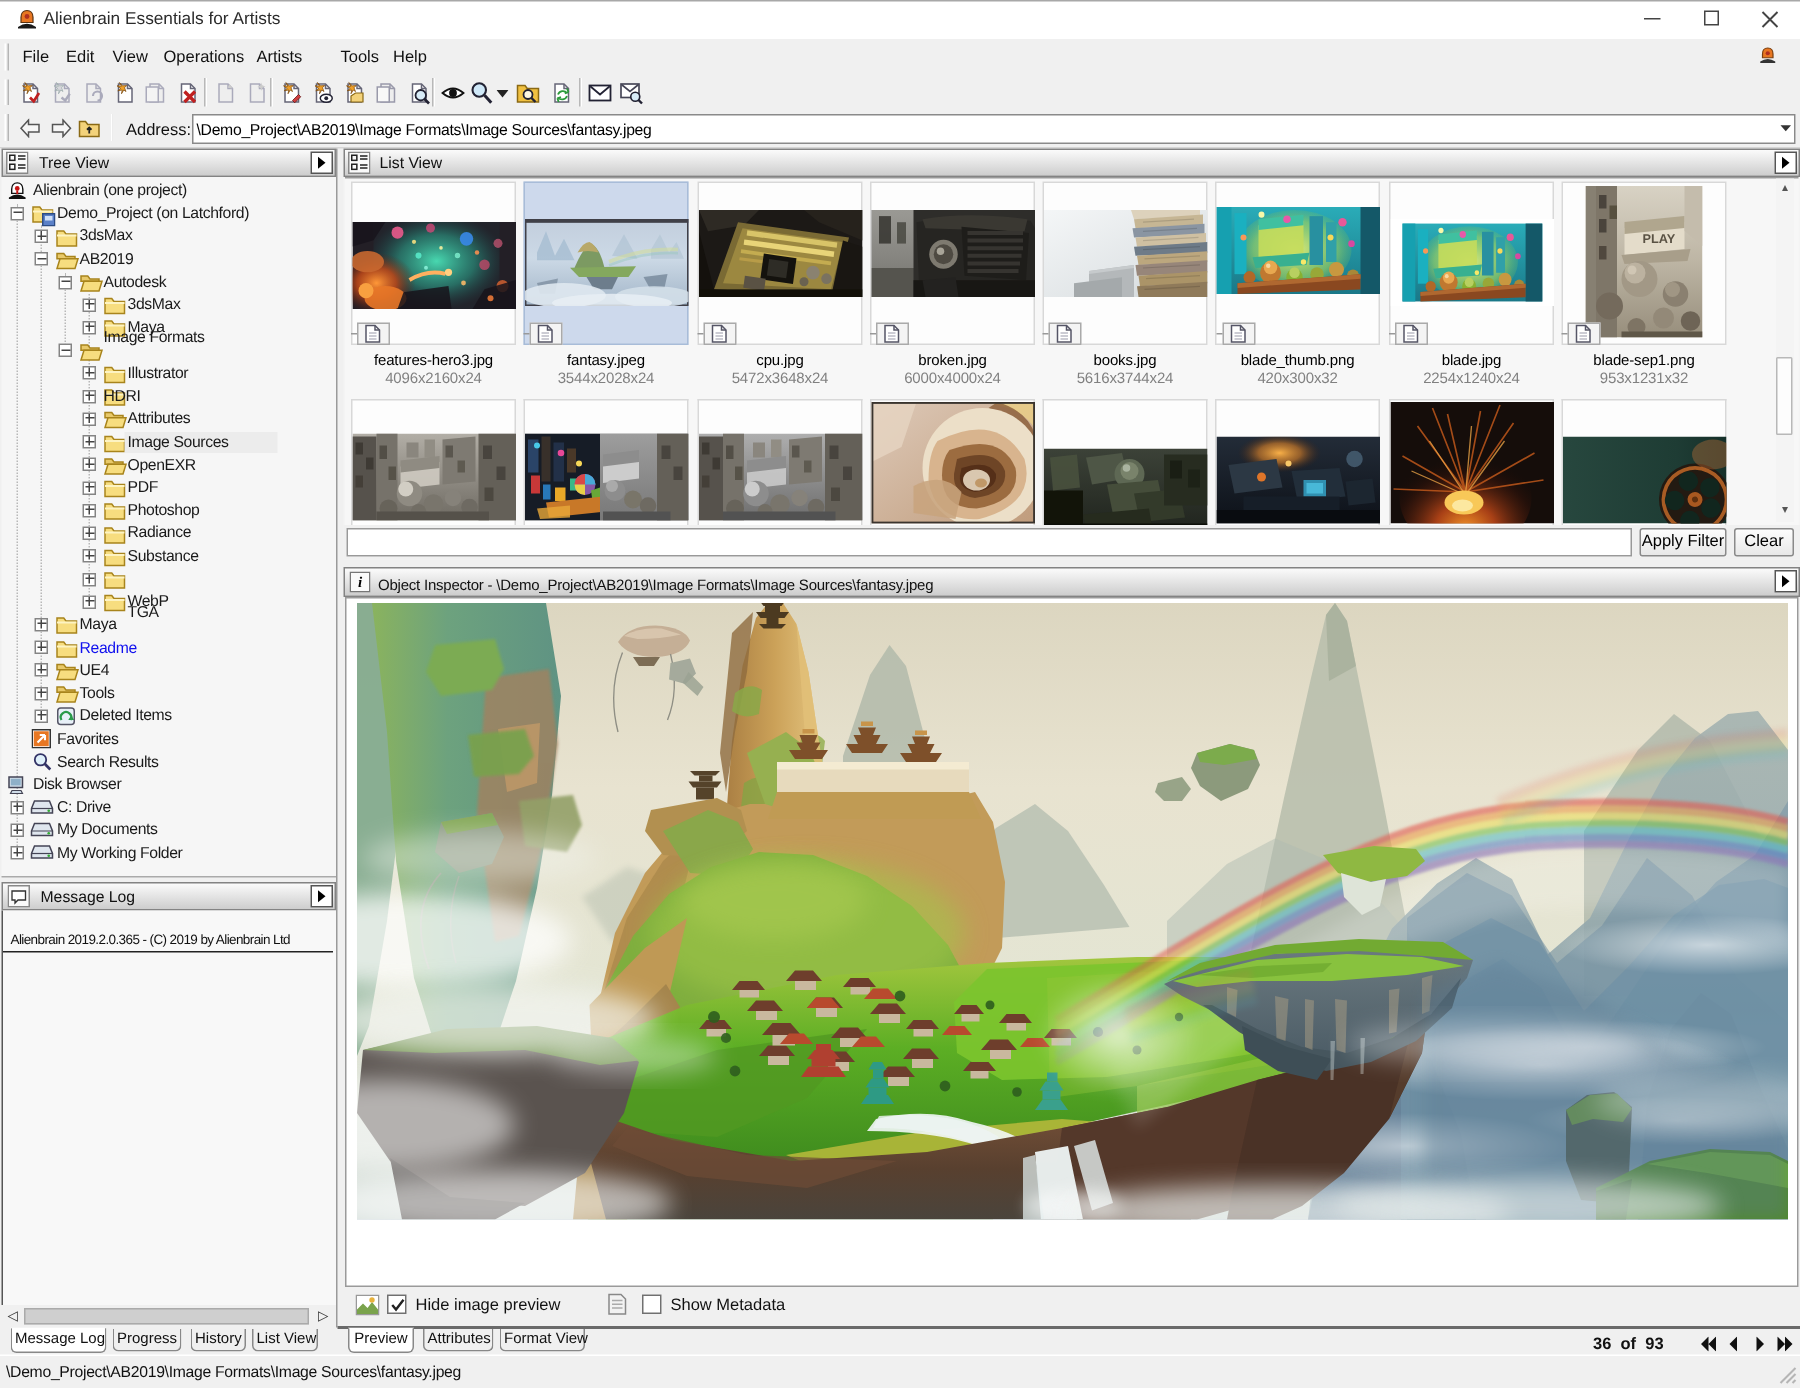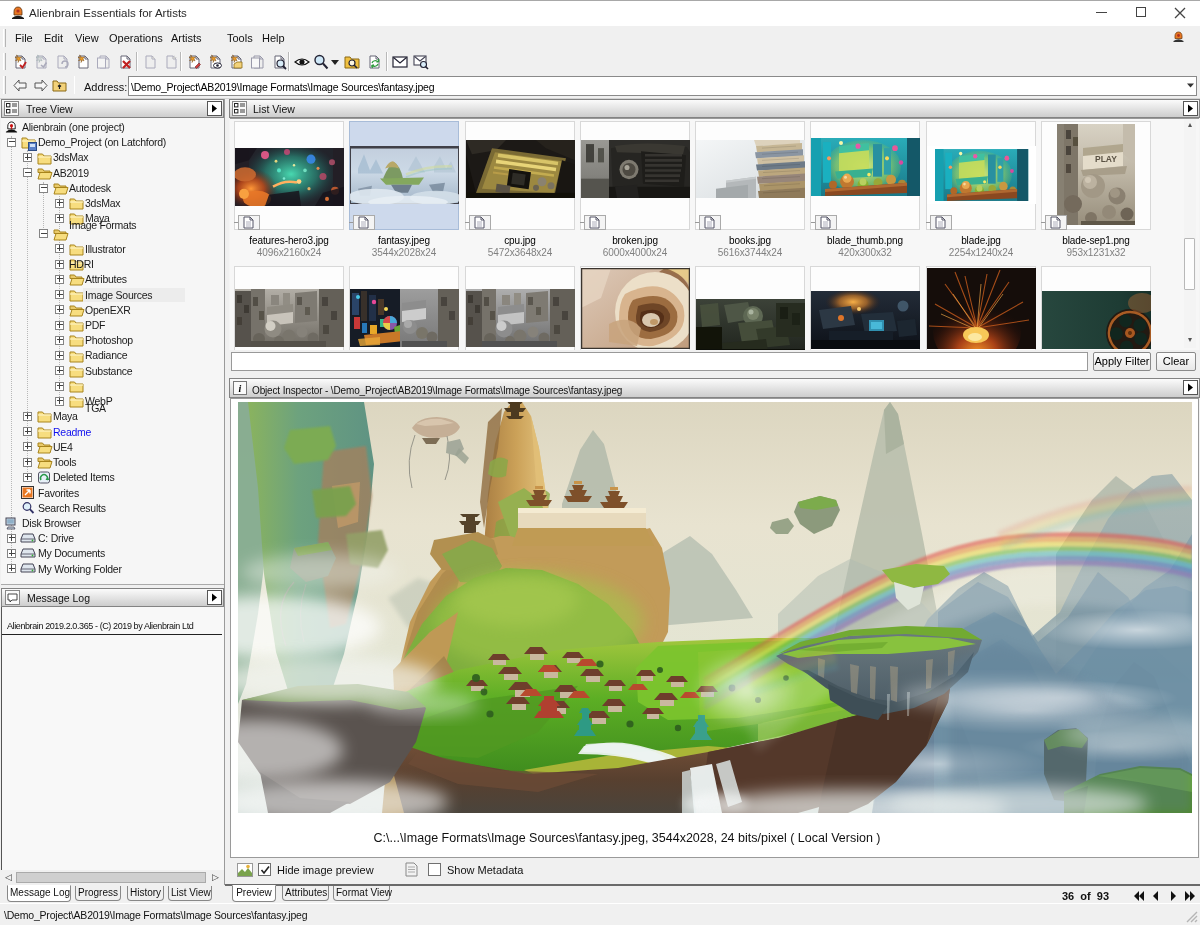"C:\...\Image Formats\Image" div.abs { html: <div>C:\...\Image Formats\Image Sources\fantasy.jpeg, 3544x2028, 24 bits/pixel ( Local Version )</div> -> none }
